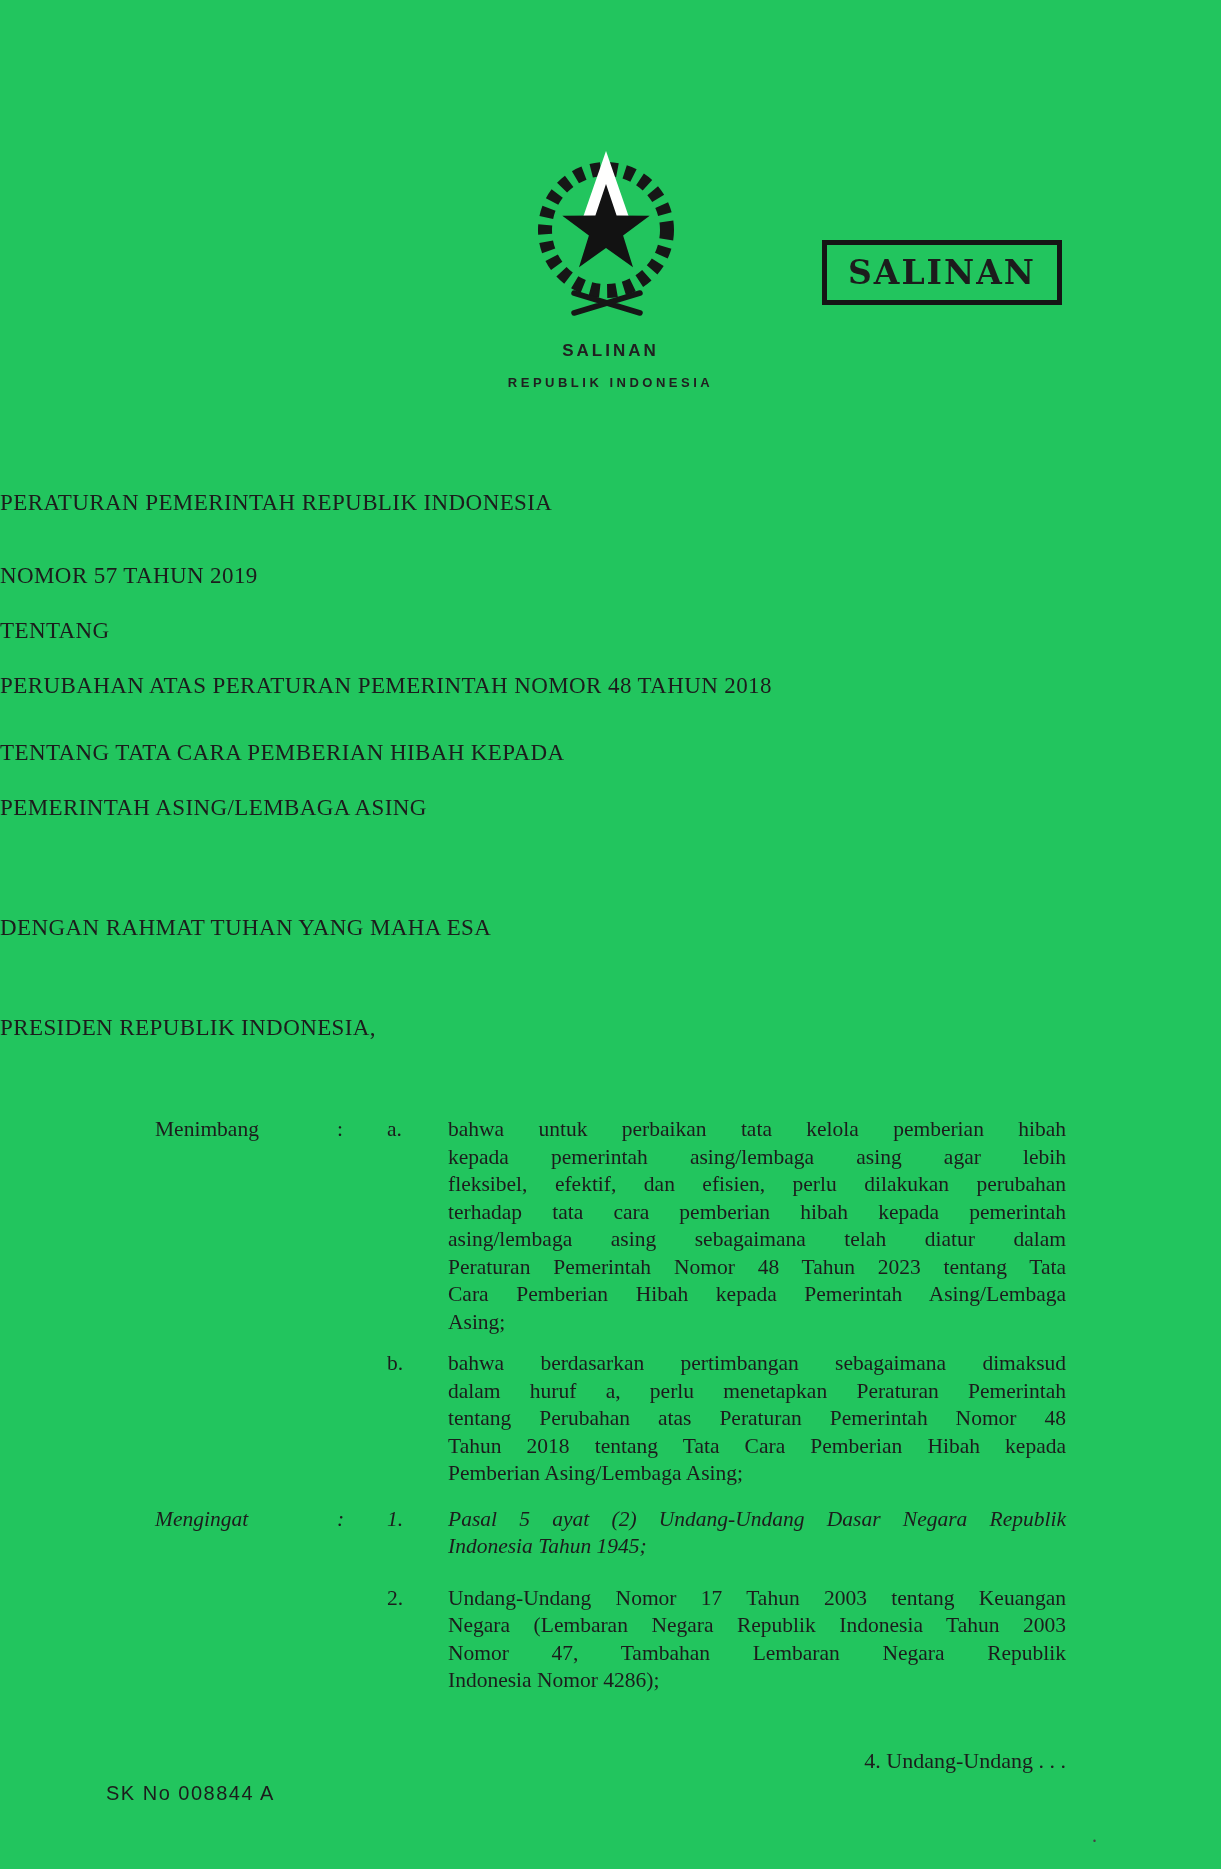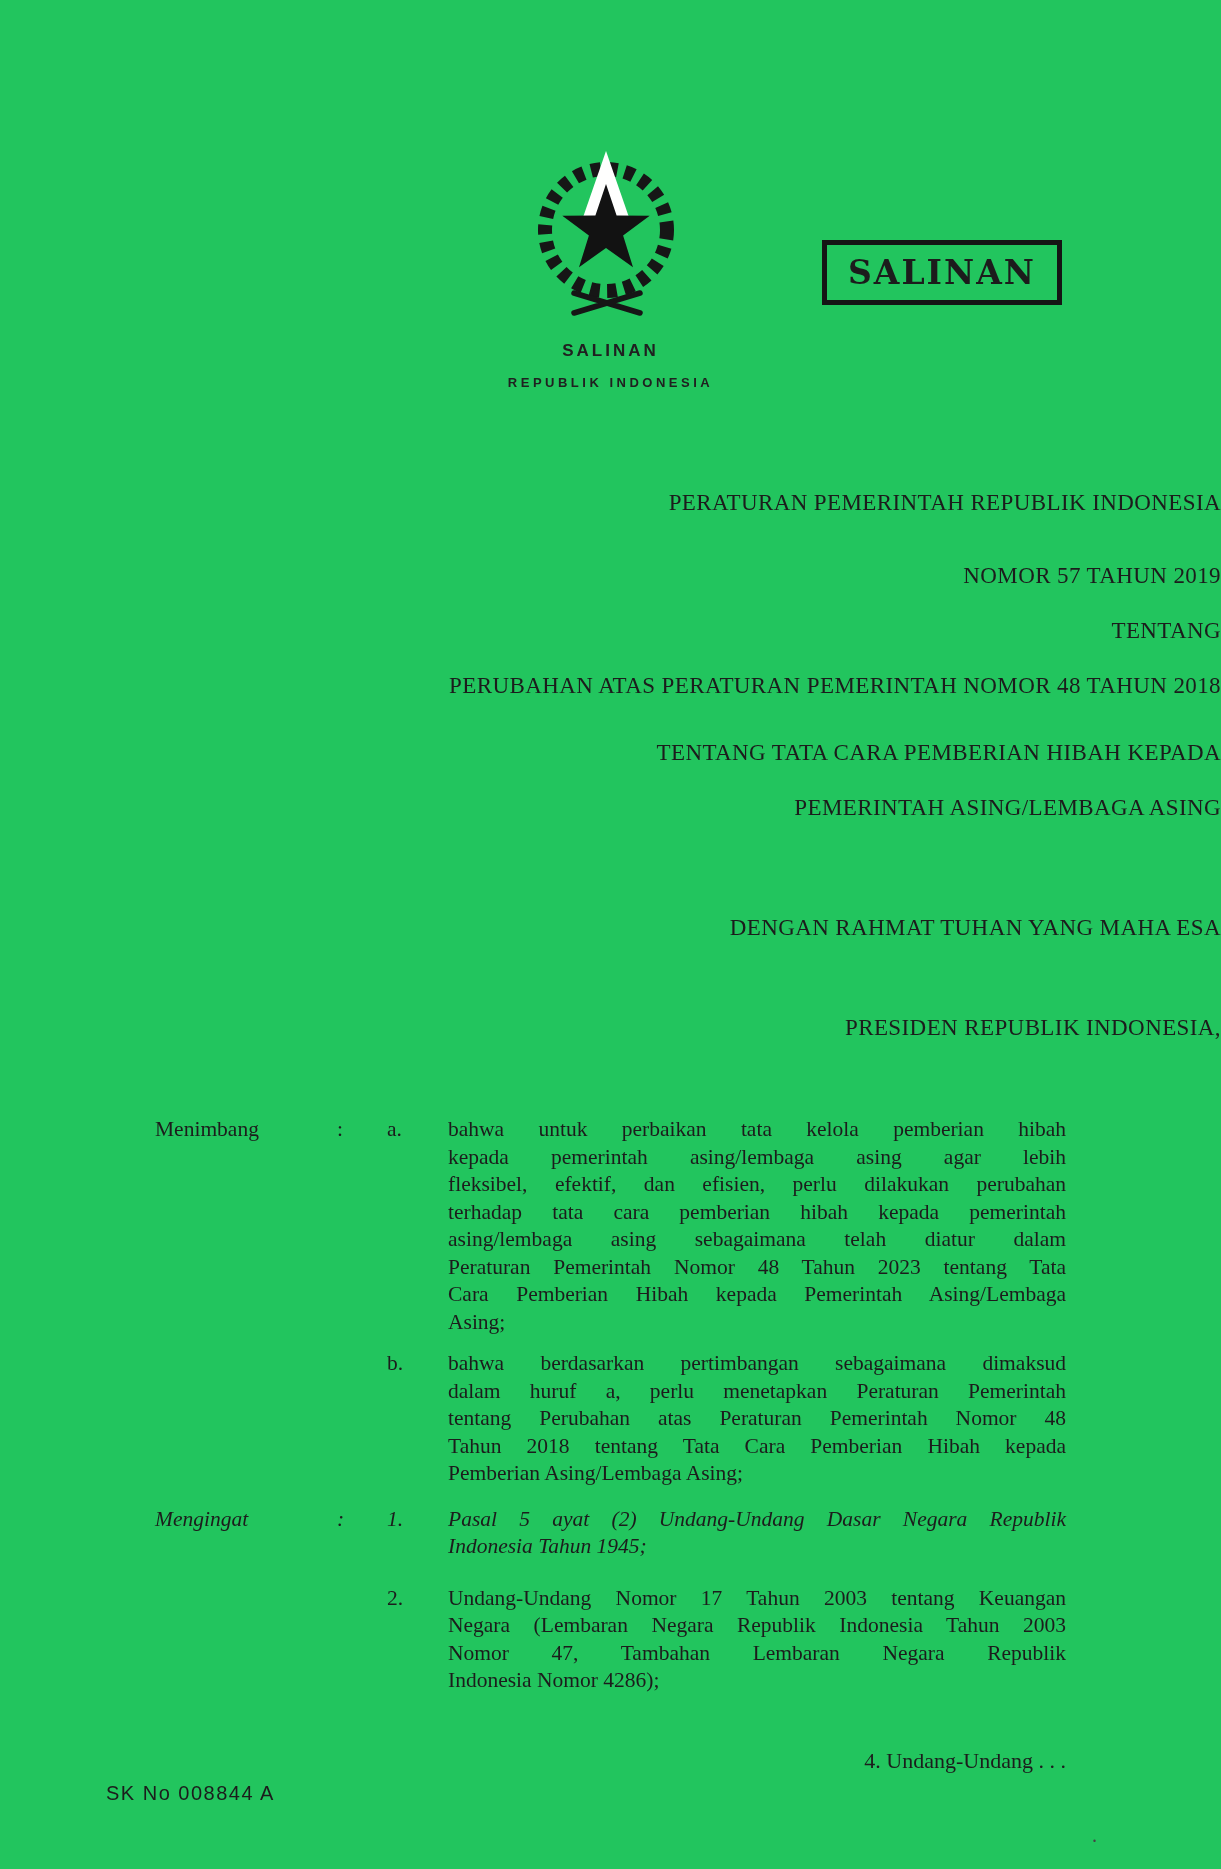"PERATURAN PEMERINTAH REPUBLIK INDONESIA" .tline { text-align: right -> left }
